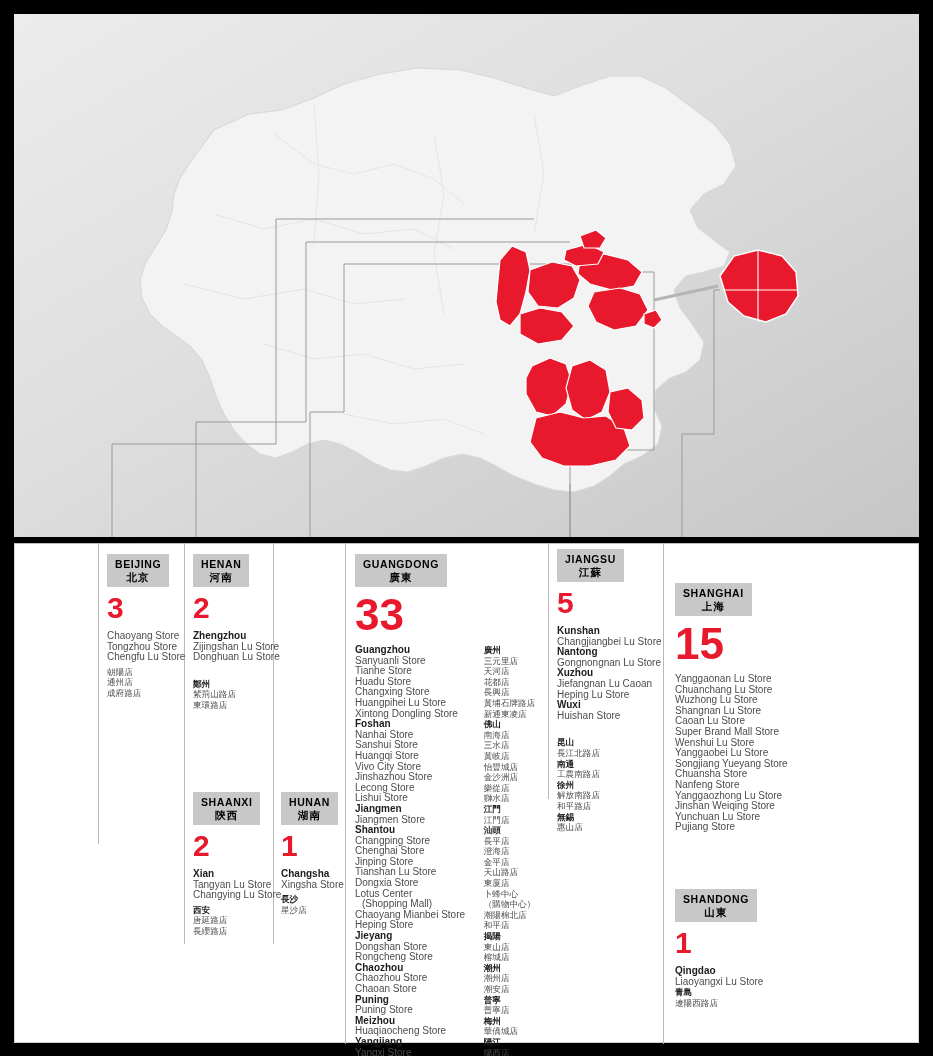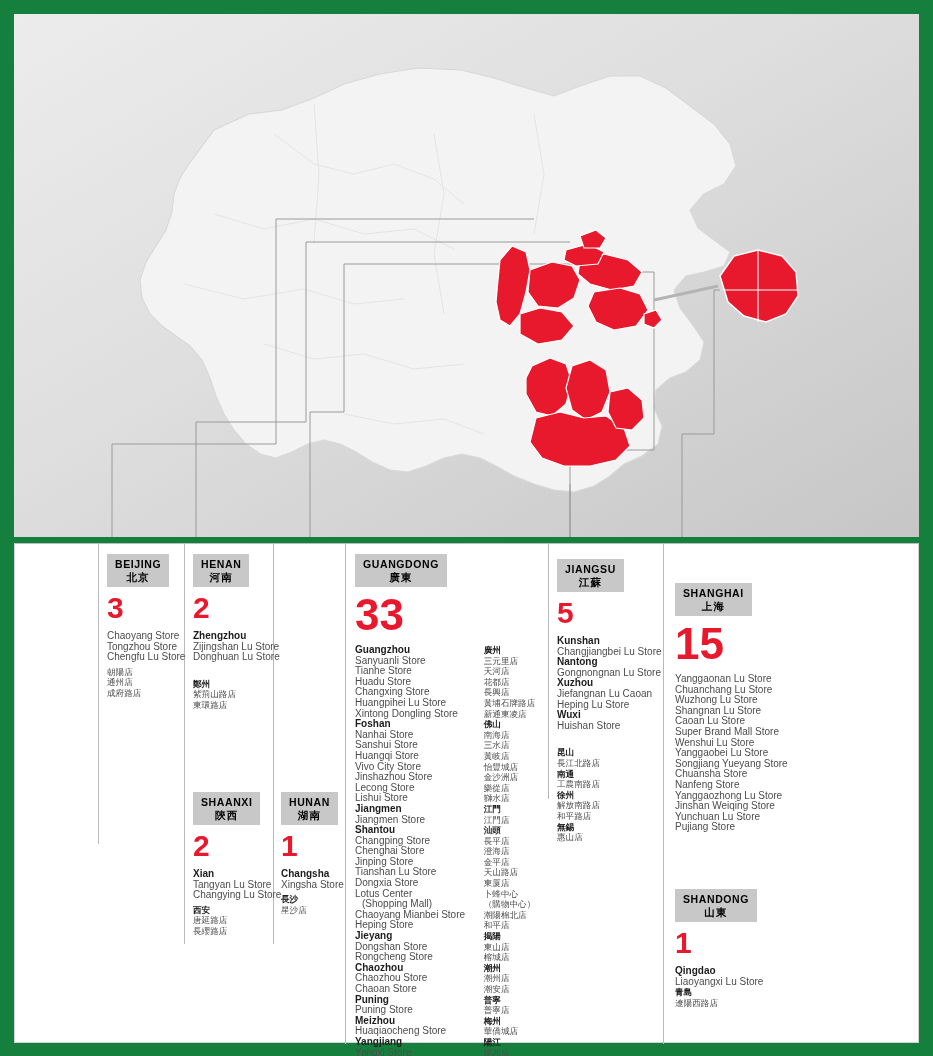"BEIJING" #page { background: #15803d -> #000000 }
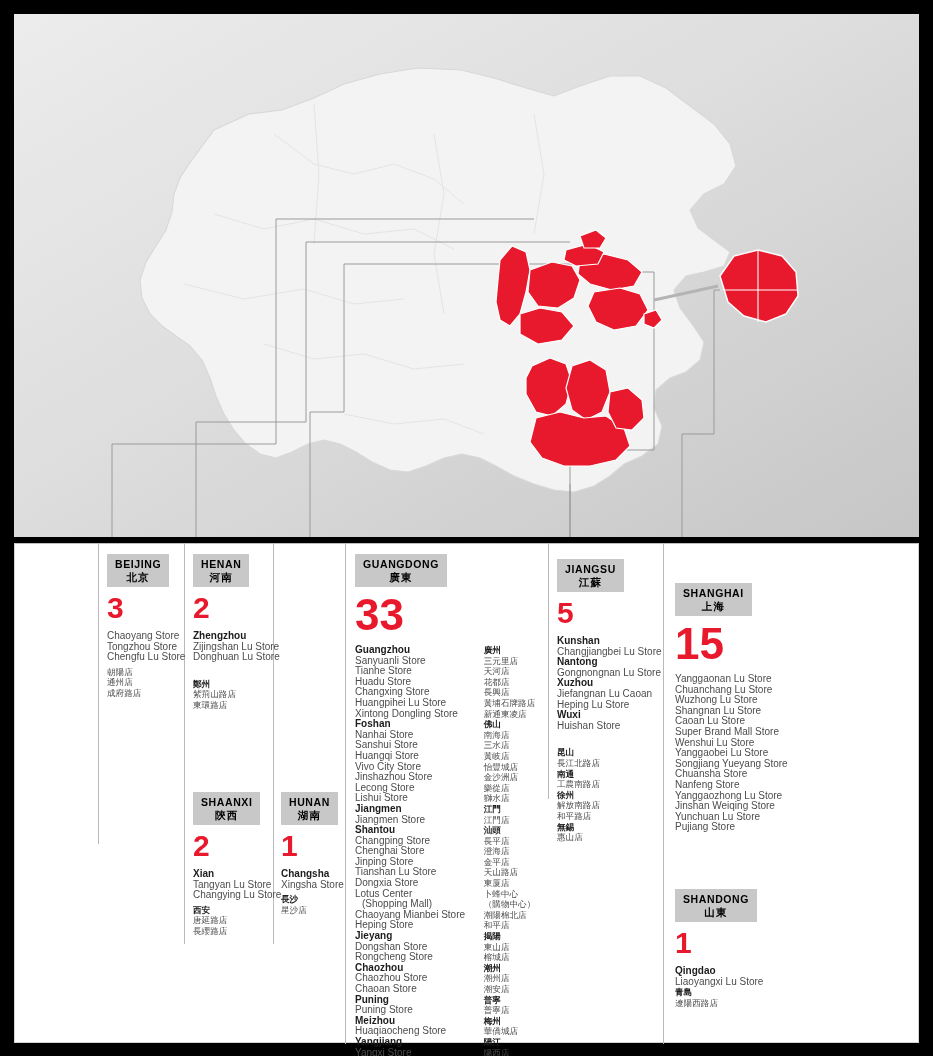"JIANGSU" div.col { top: 15px -> 5px }
